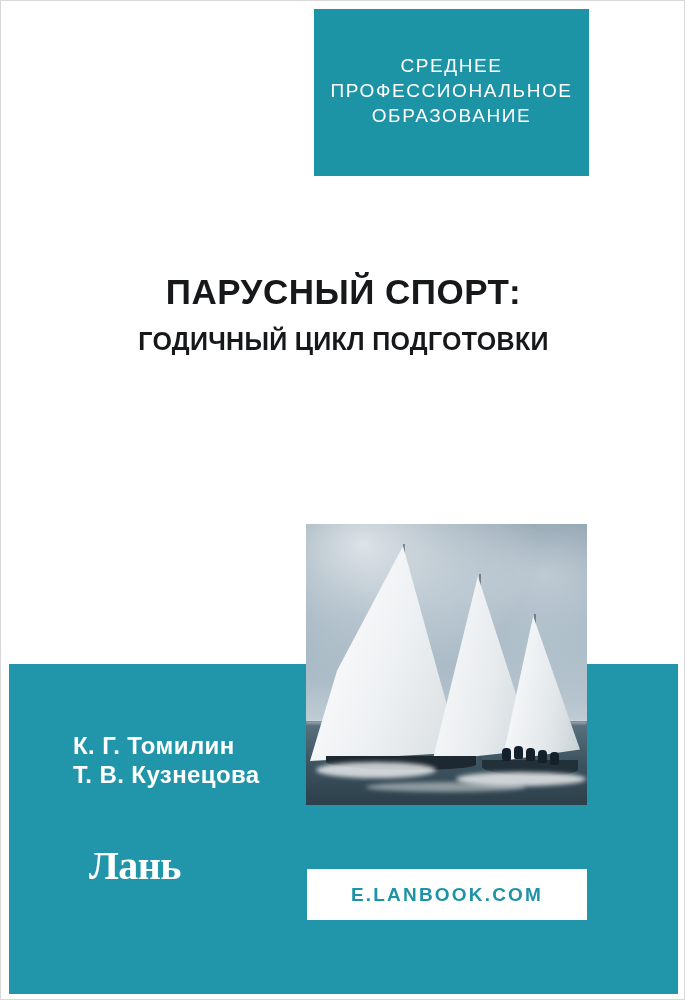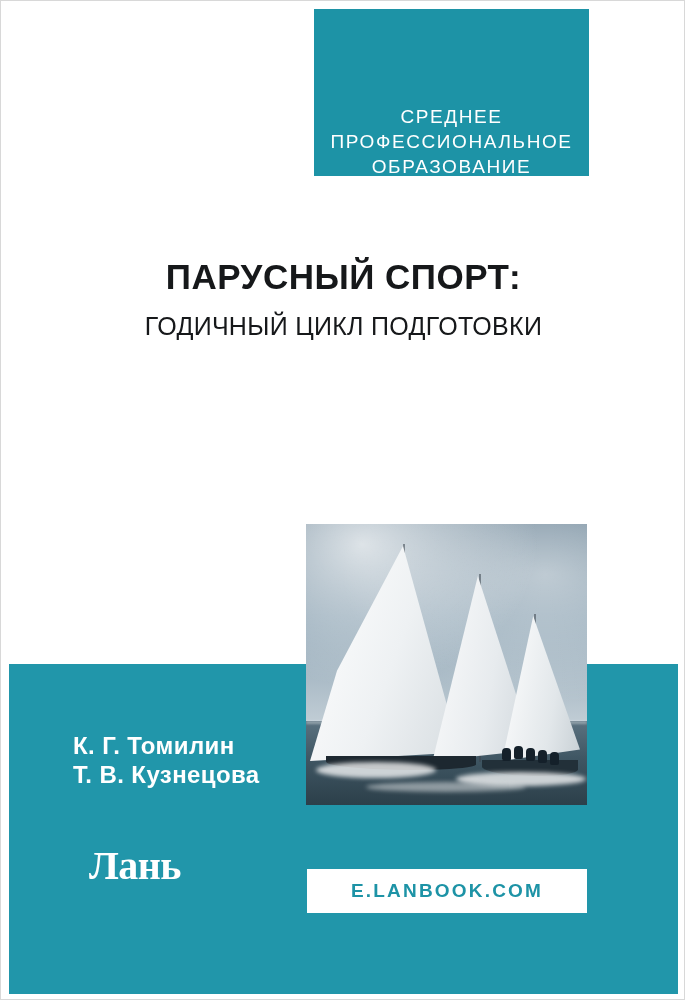"СРЕДНЕЕ" .series-banner { padding-top: 95px -> 44px }
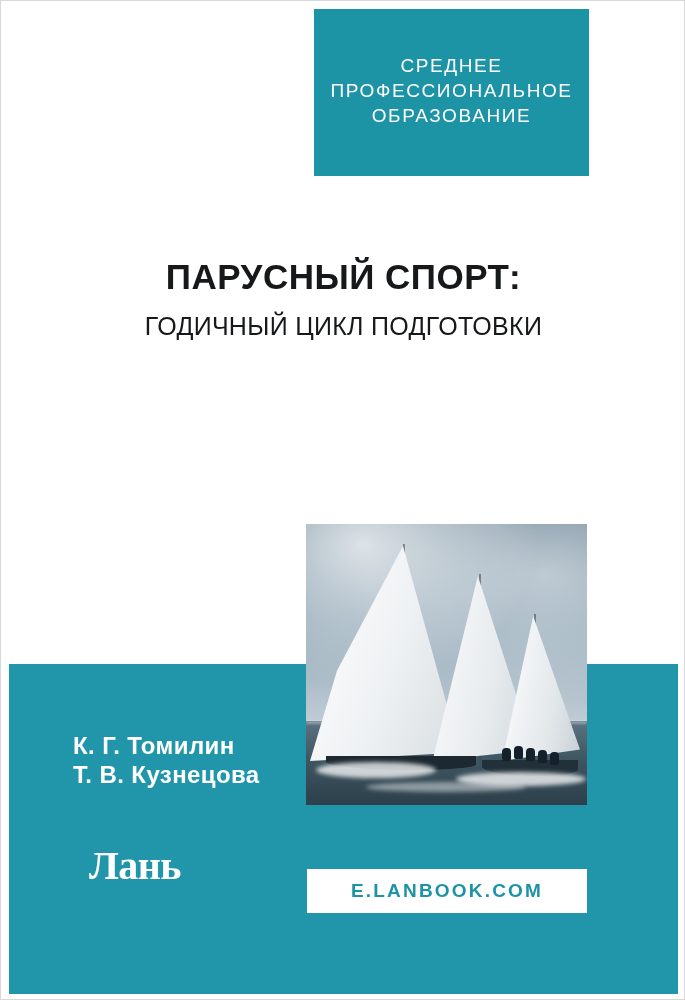"ПАРУСНЫЙ СПОРТ:" .title-main { margin: 0 0 8px 0 -> 15px 0 8px 0 }
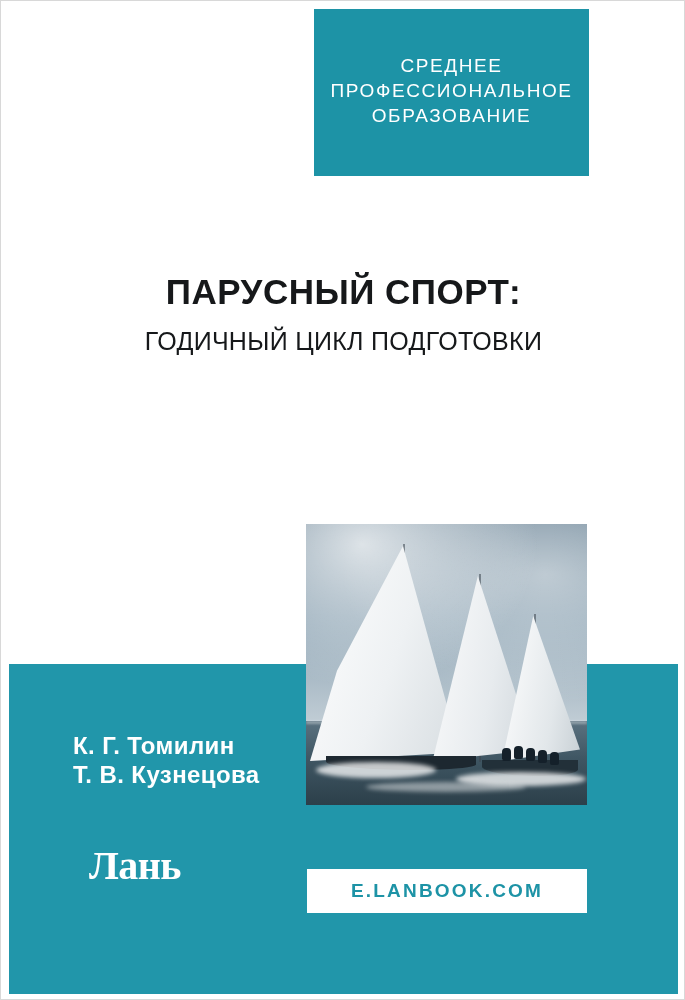"ГОДИЧНЫЙ ЦИКЛ ПОДГОТОВКИ" .title-sub { font-weight: 400 -> 700 }
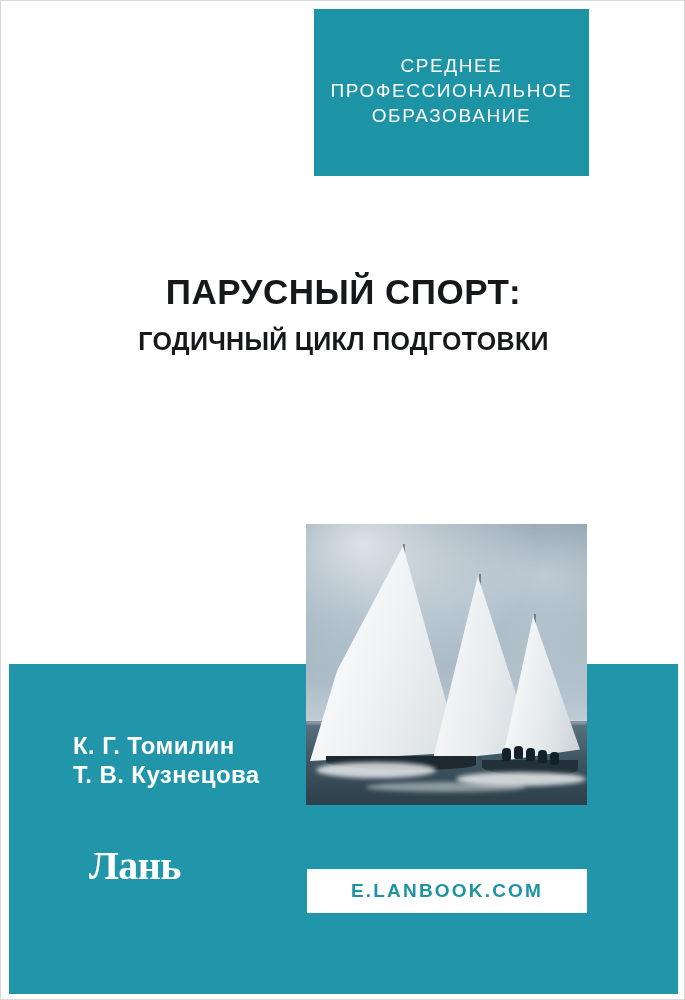"E.LANBOOK.COM" .site-badge { height: 44px -> 51px }
